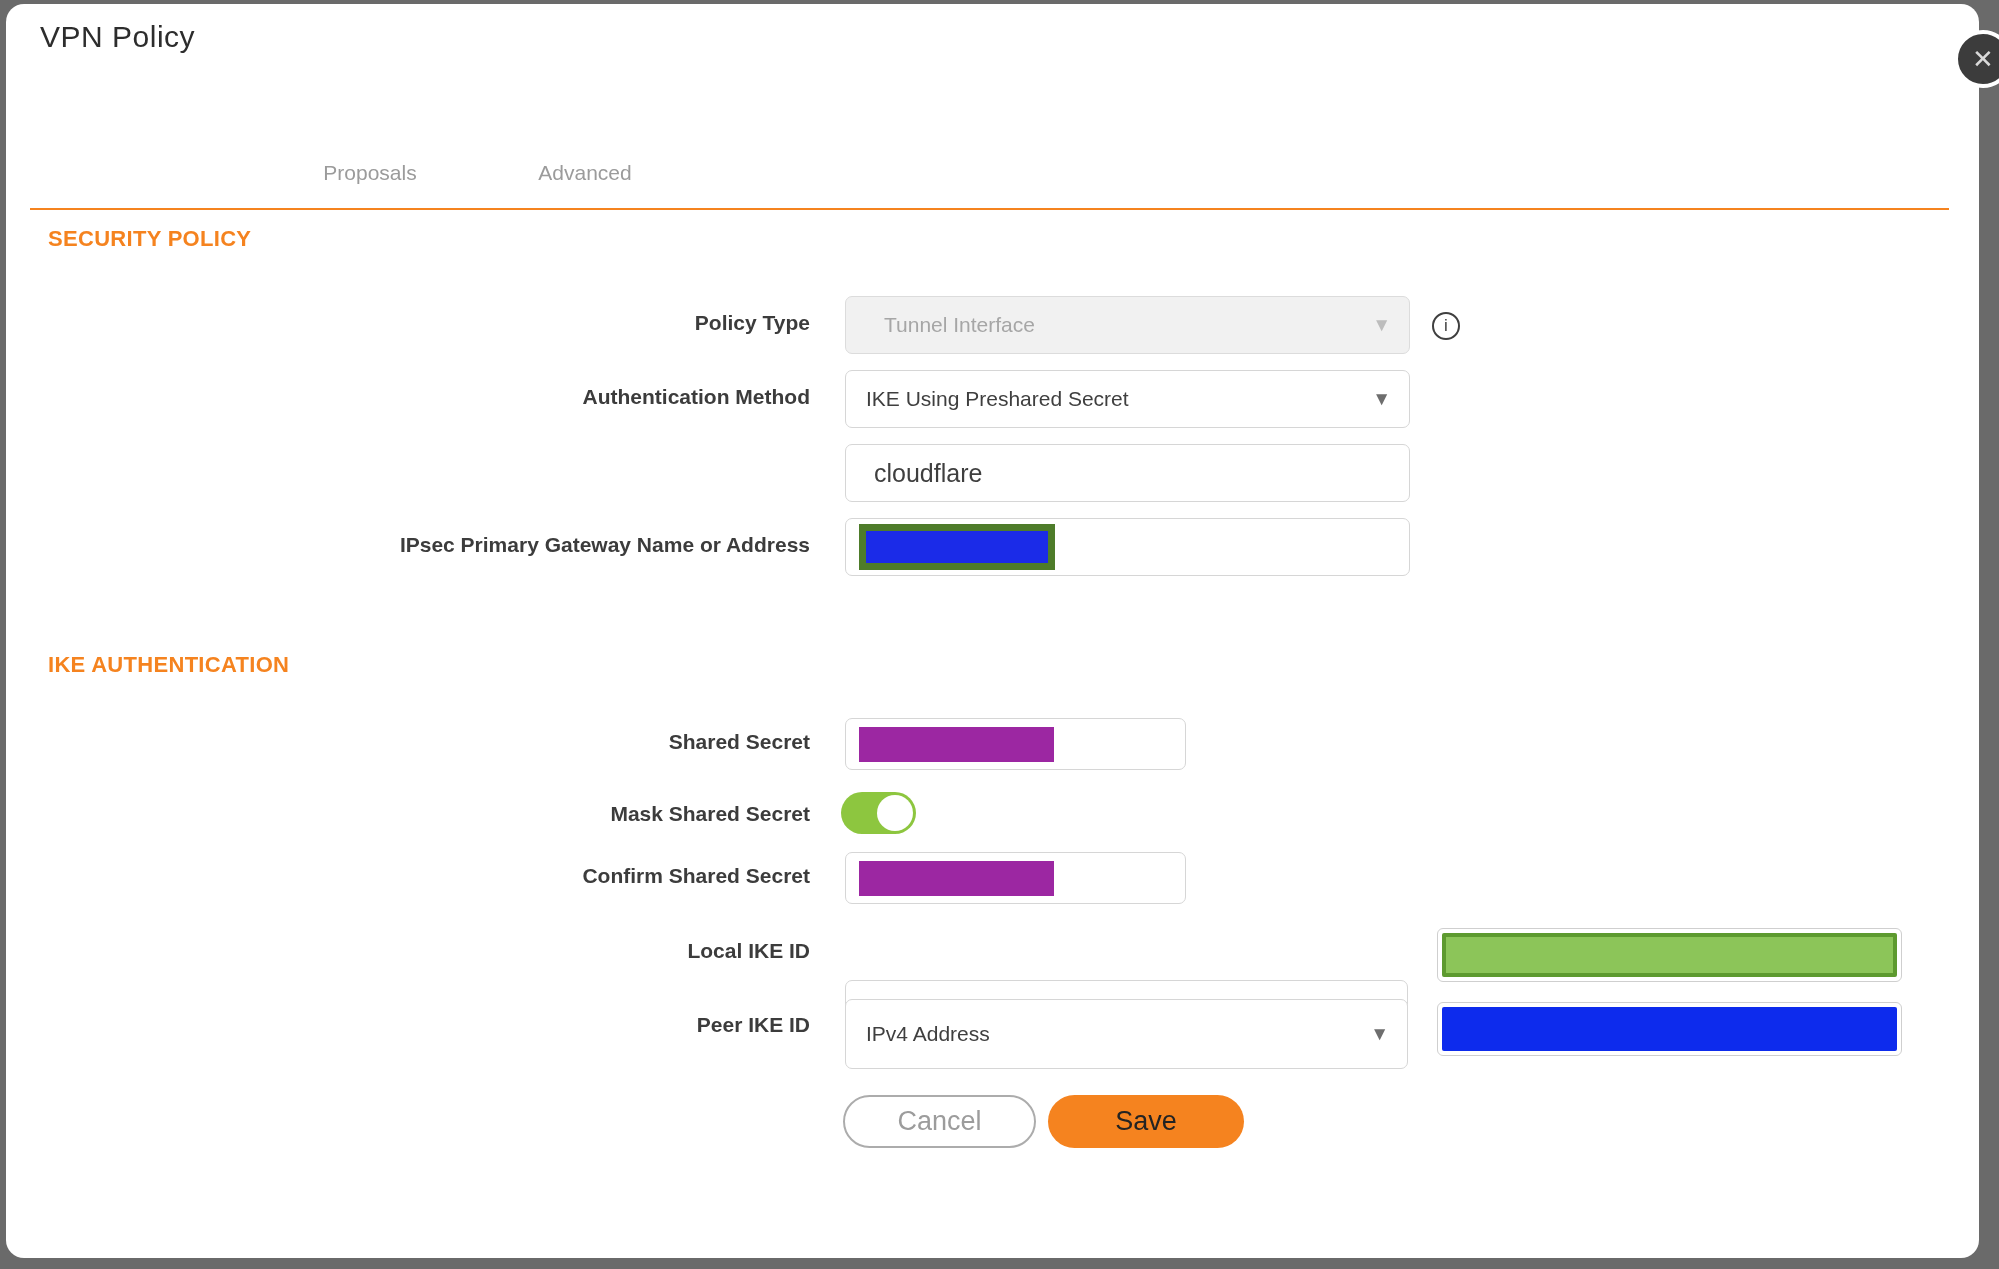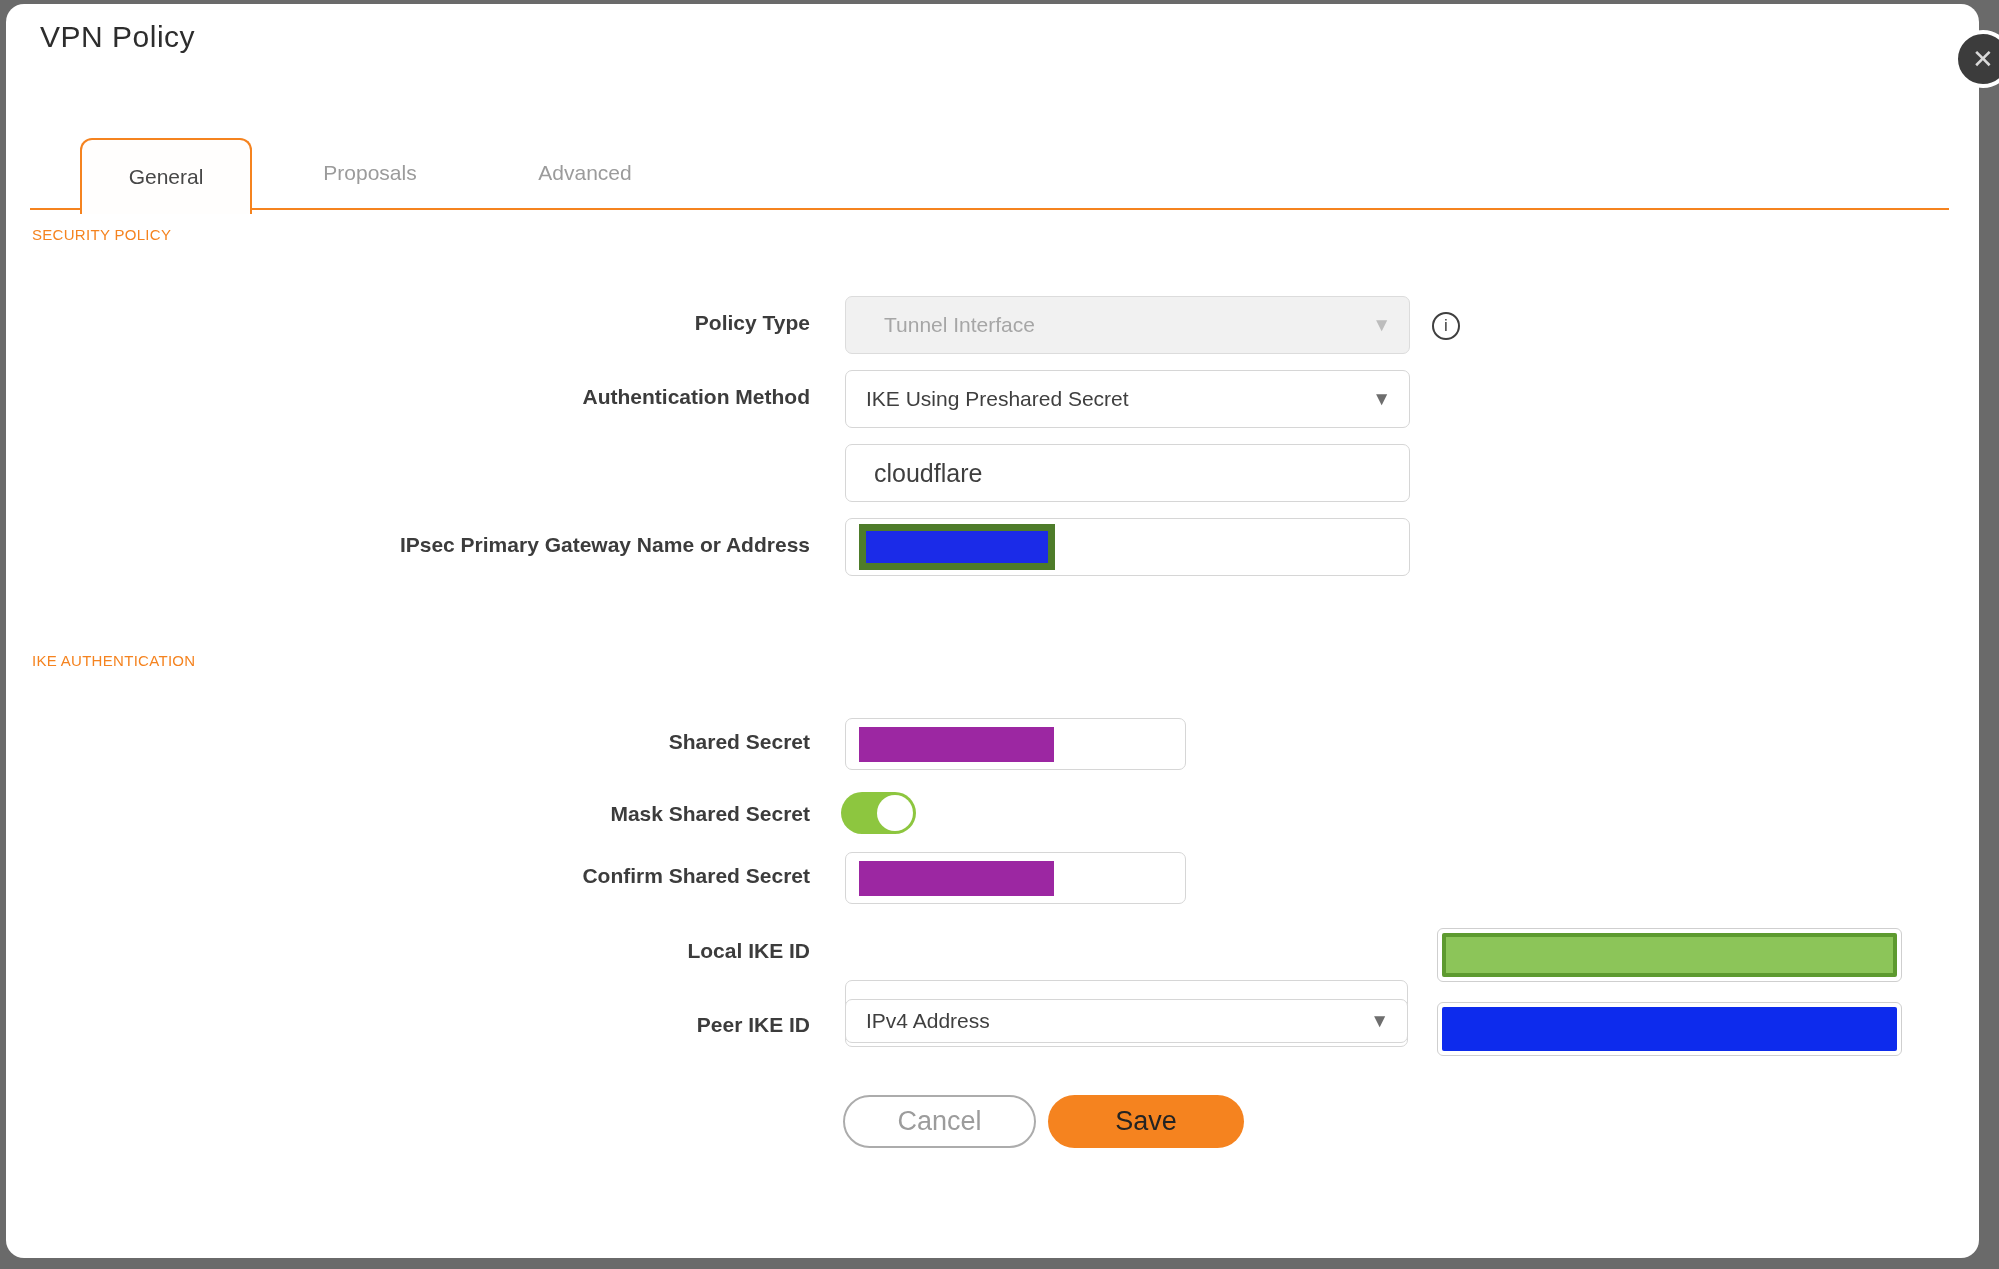"General" div.tab { html: <div> <span>General</span> </div> -> none }
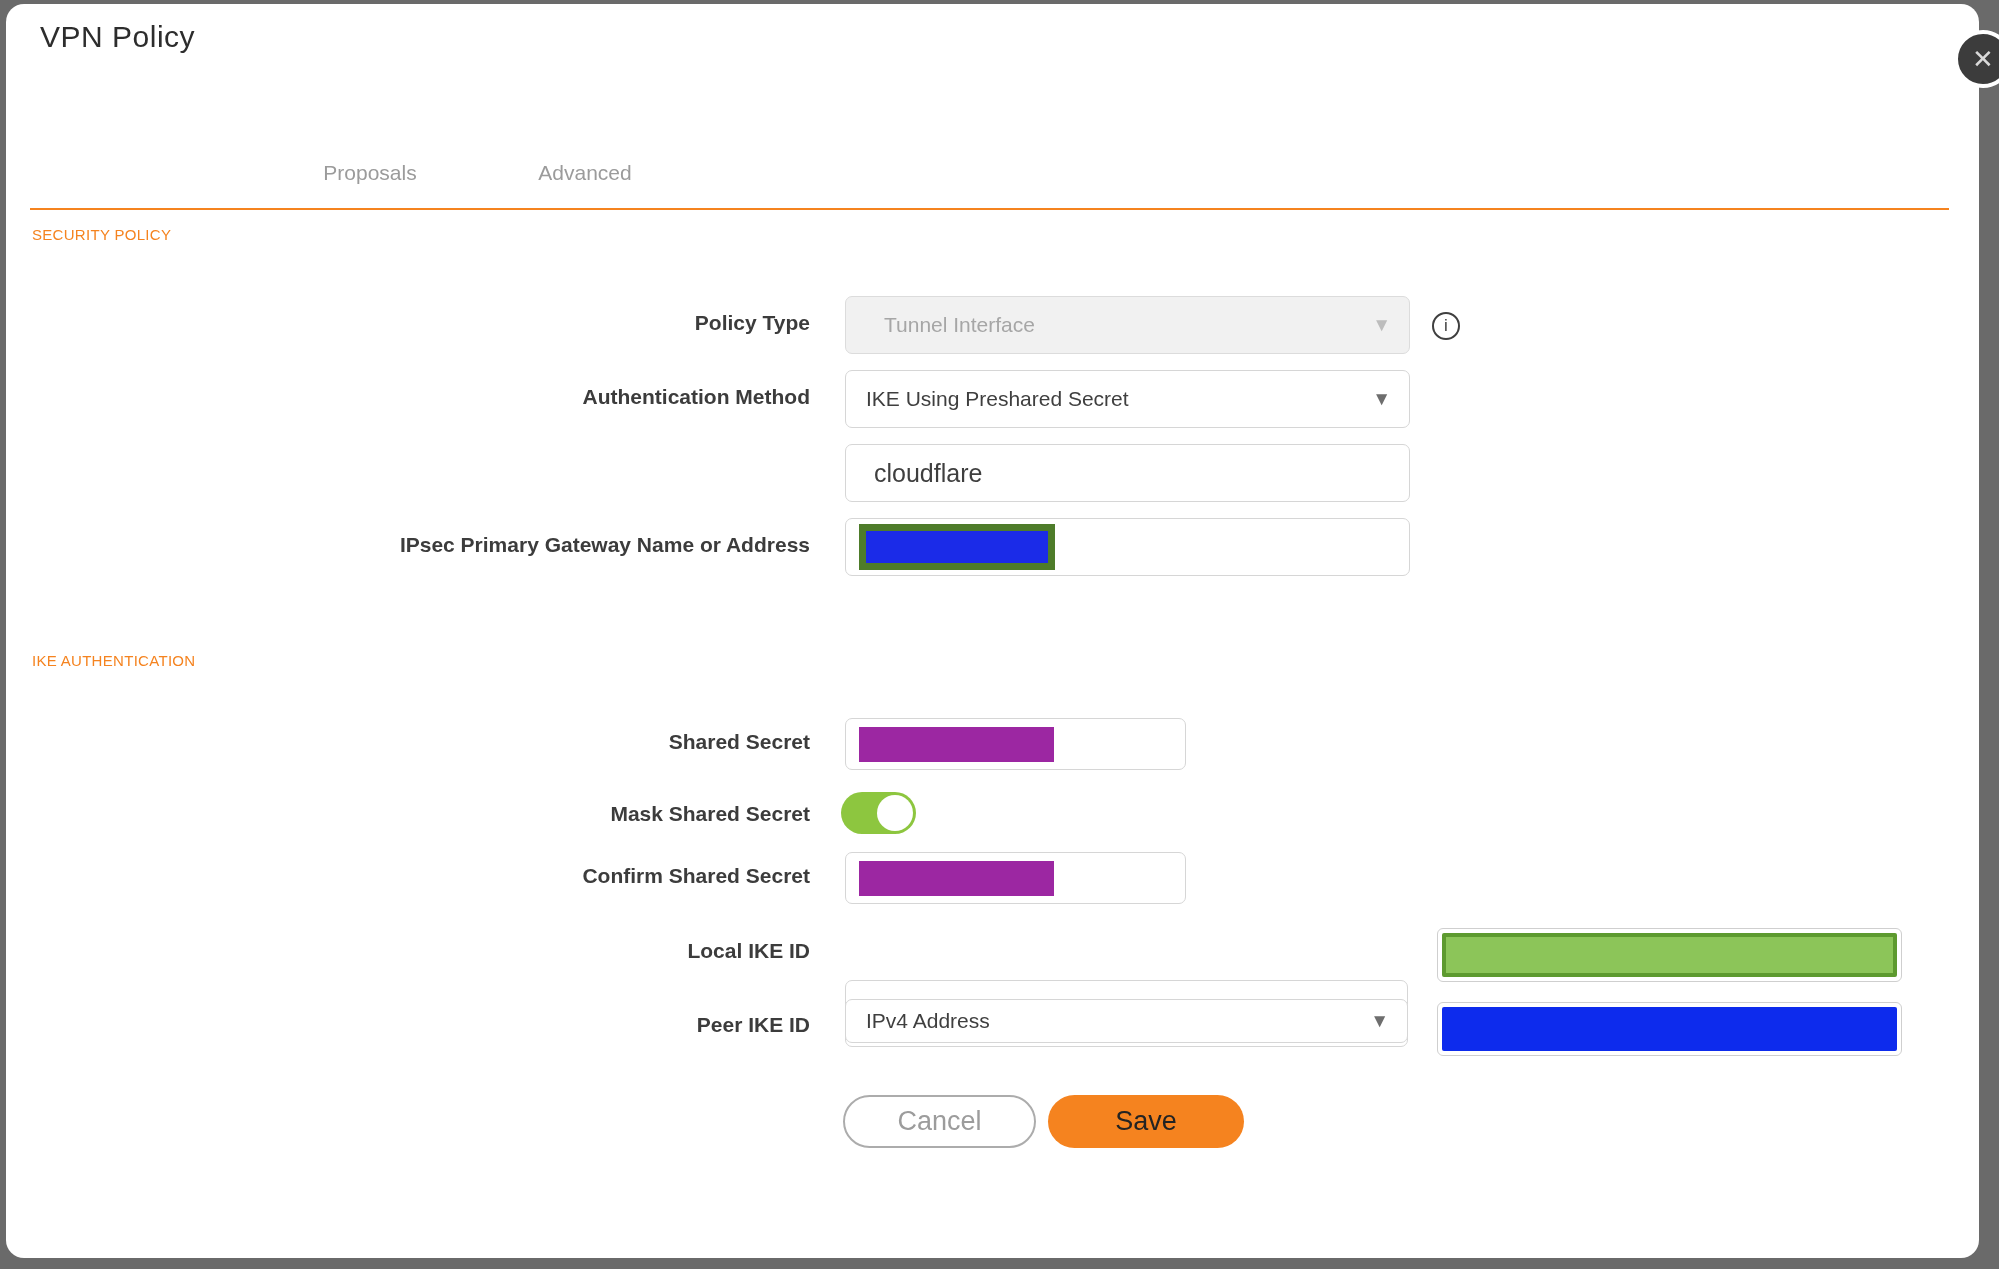"SECURITY POLICY" .section-heading { font-size: 15px -> 22px; font-weight: 400 -> 700; left: 26px -> 42px }
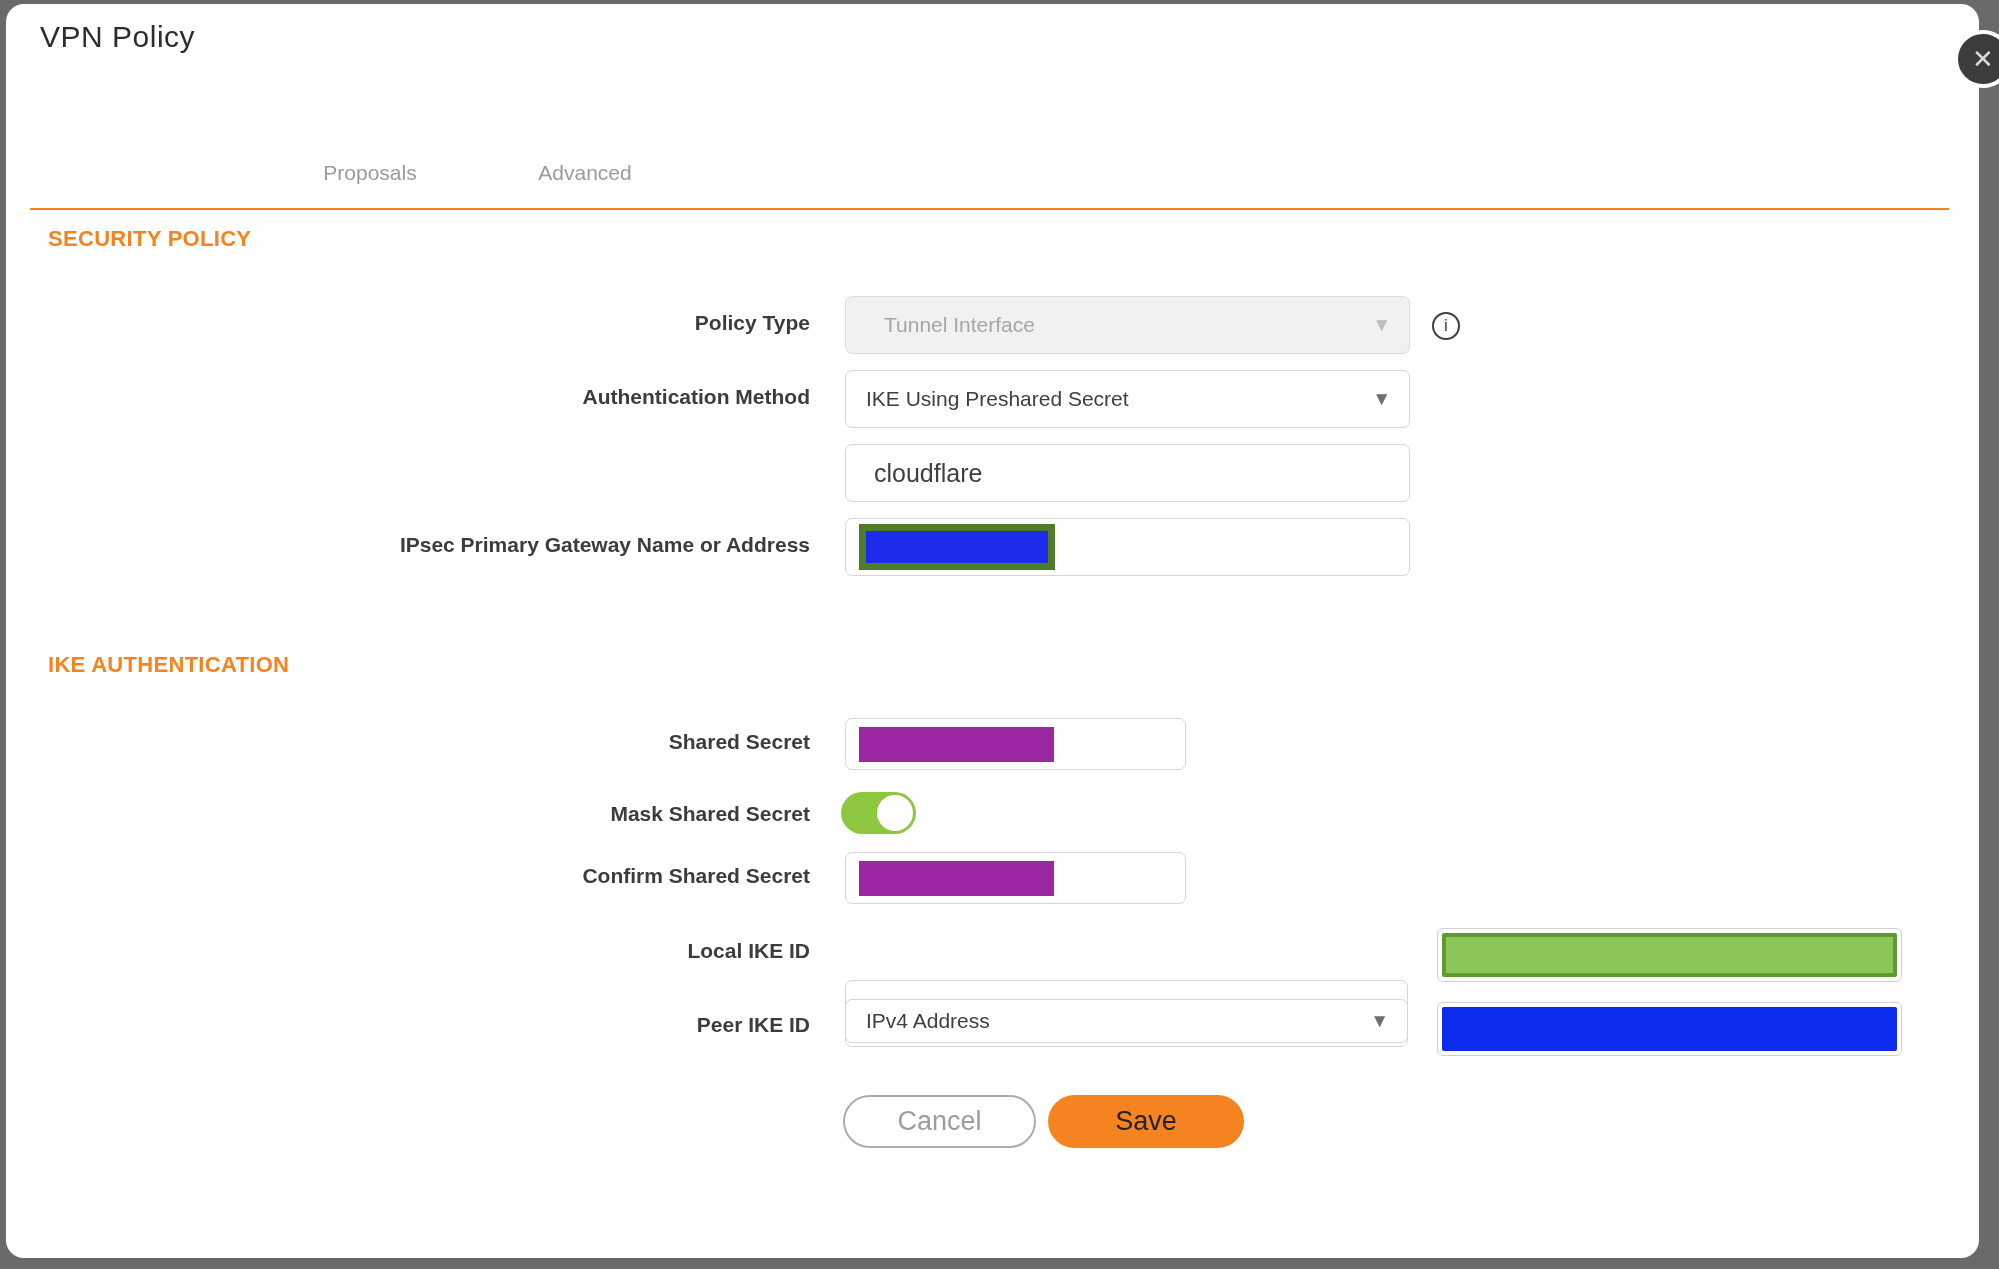"IPv4 Address" div.control { height: 44px -> 70px }
